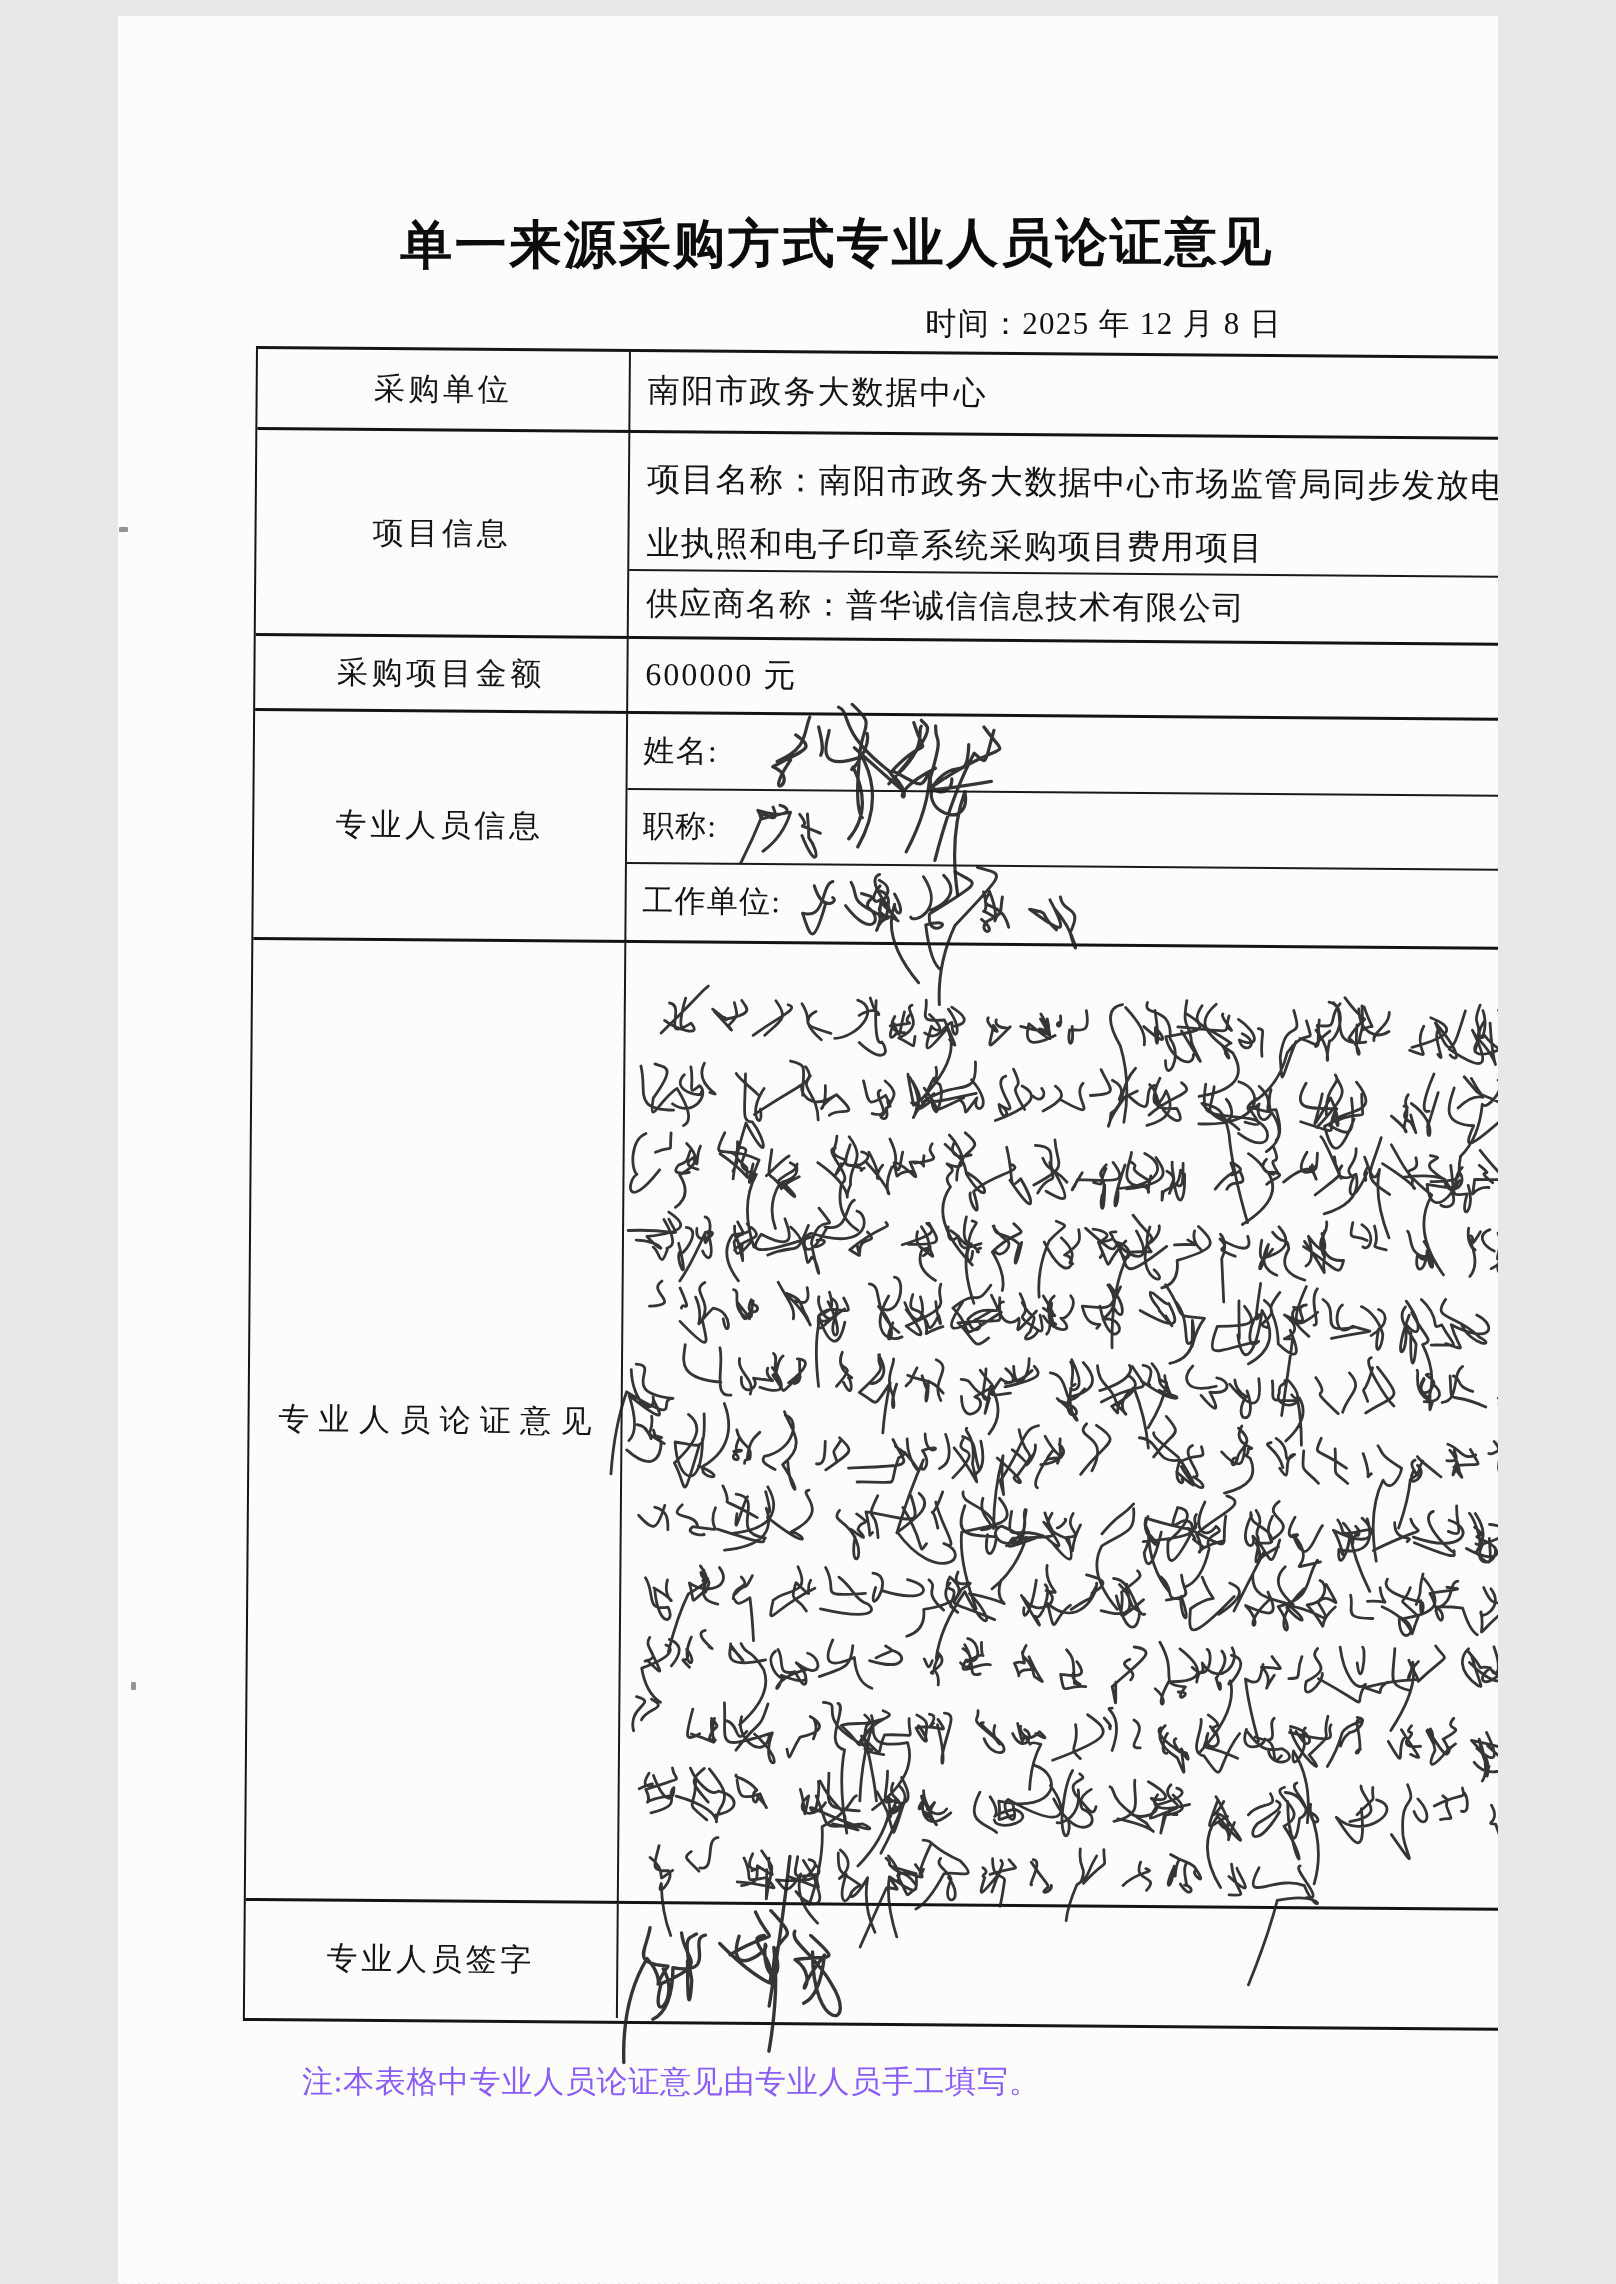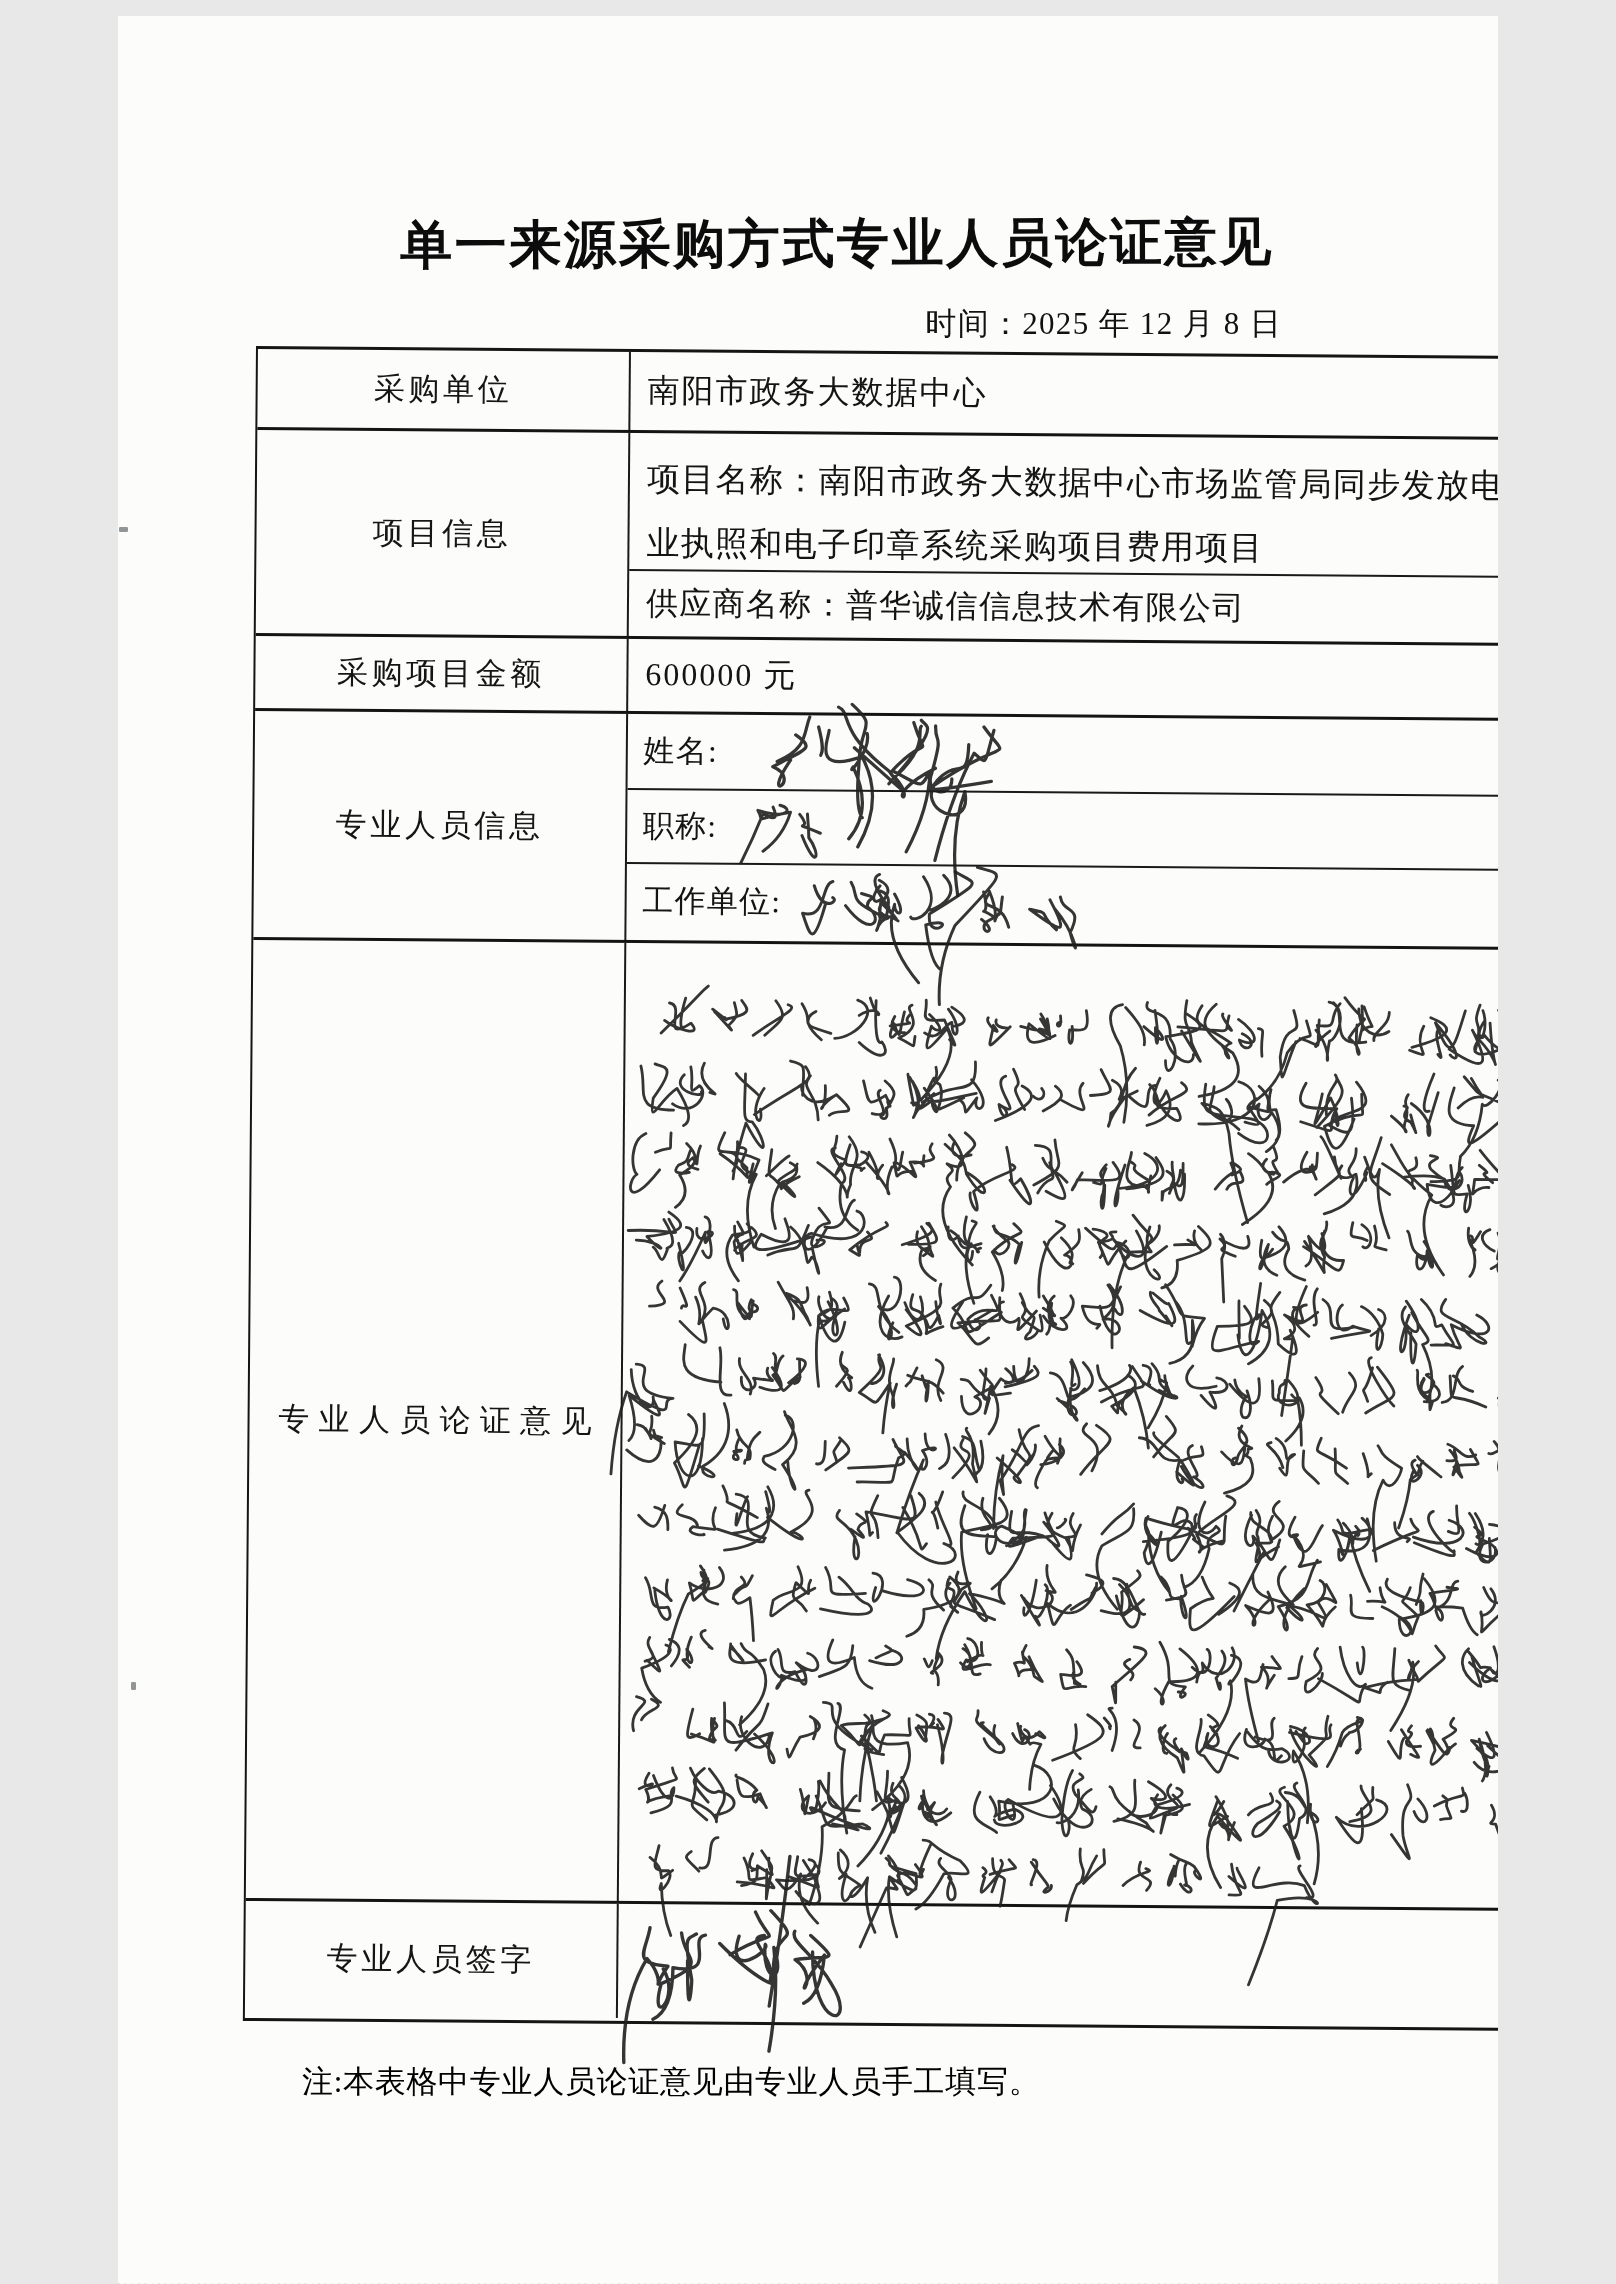"注:本表格中专业人员论证意见由专业人员手工填写。" .footer-note { color: #000000 -> #8b5cf6 }
